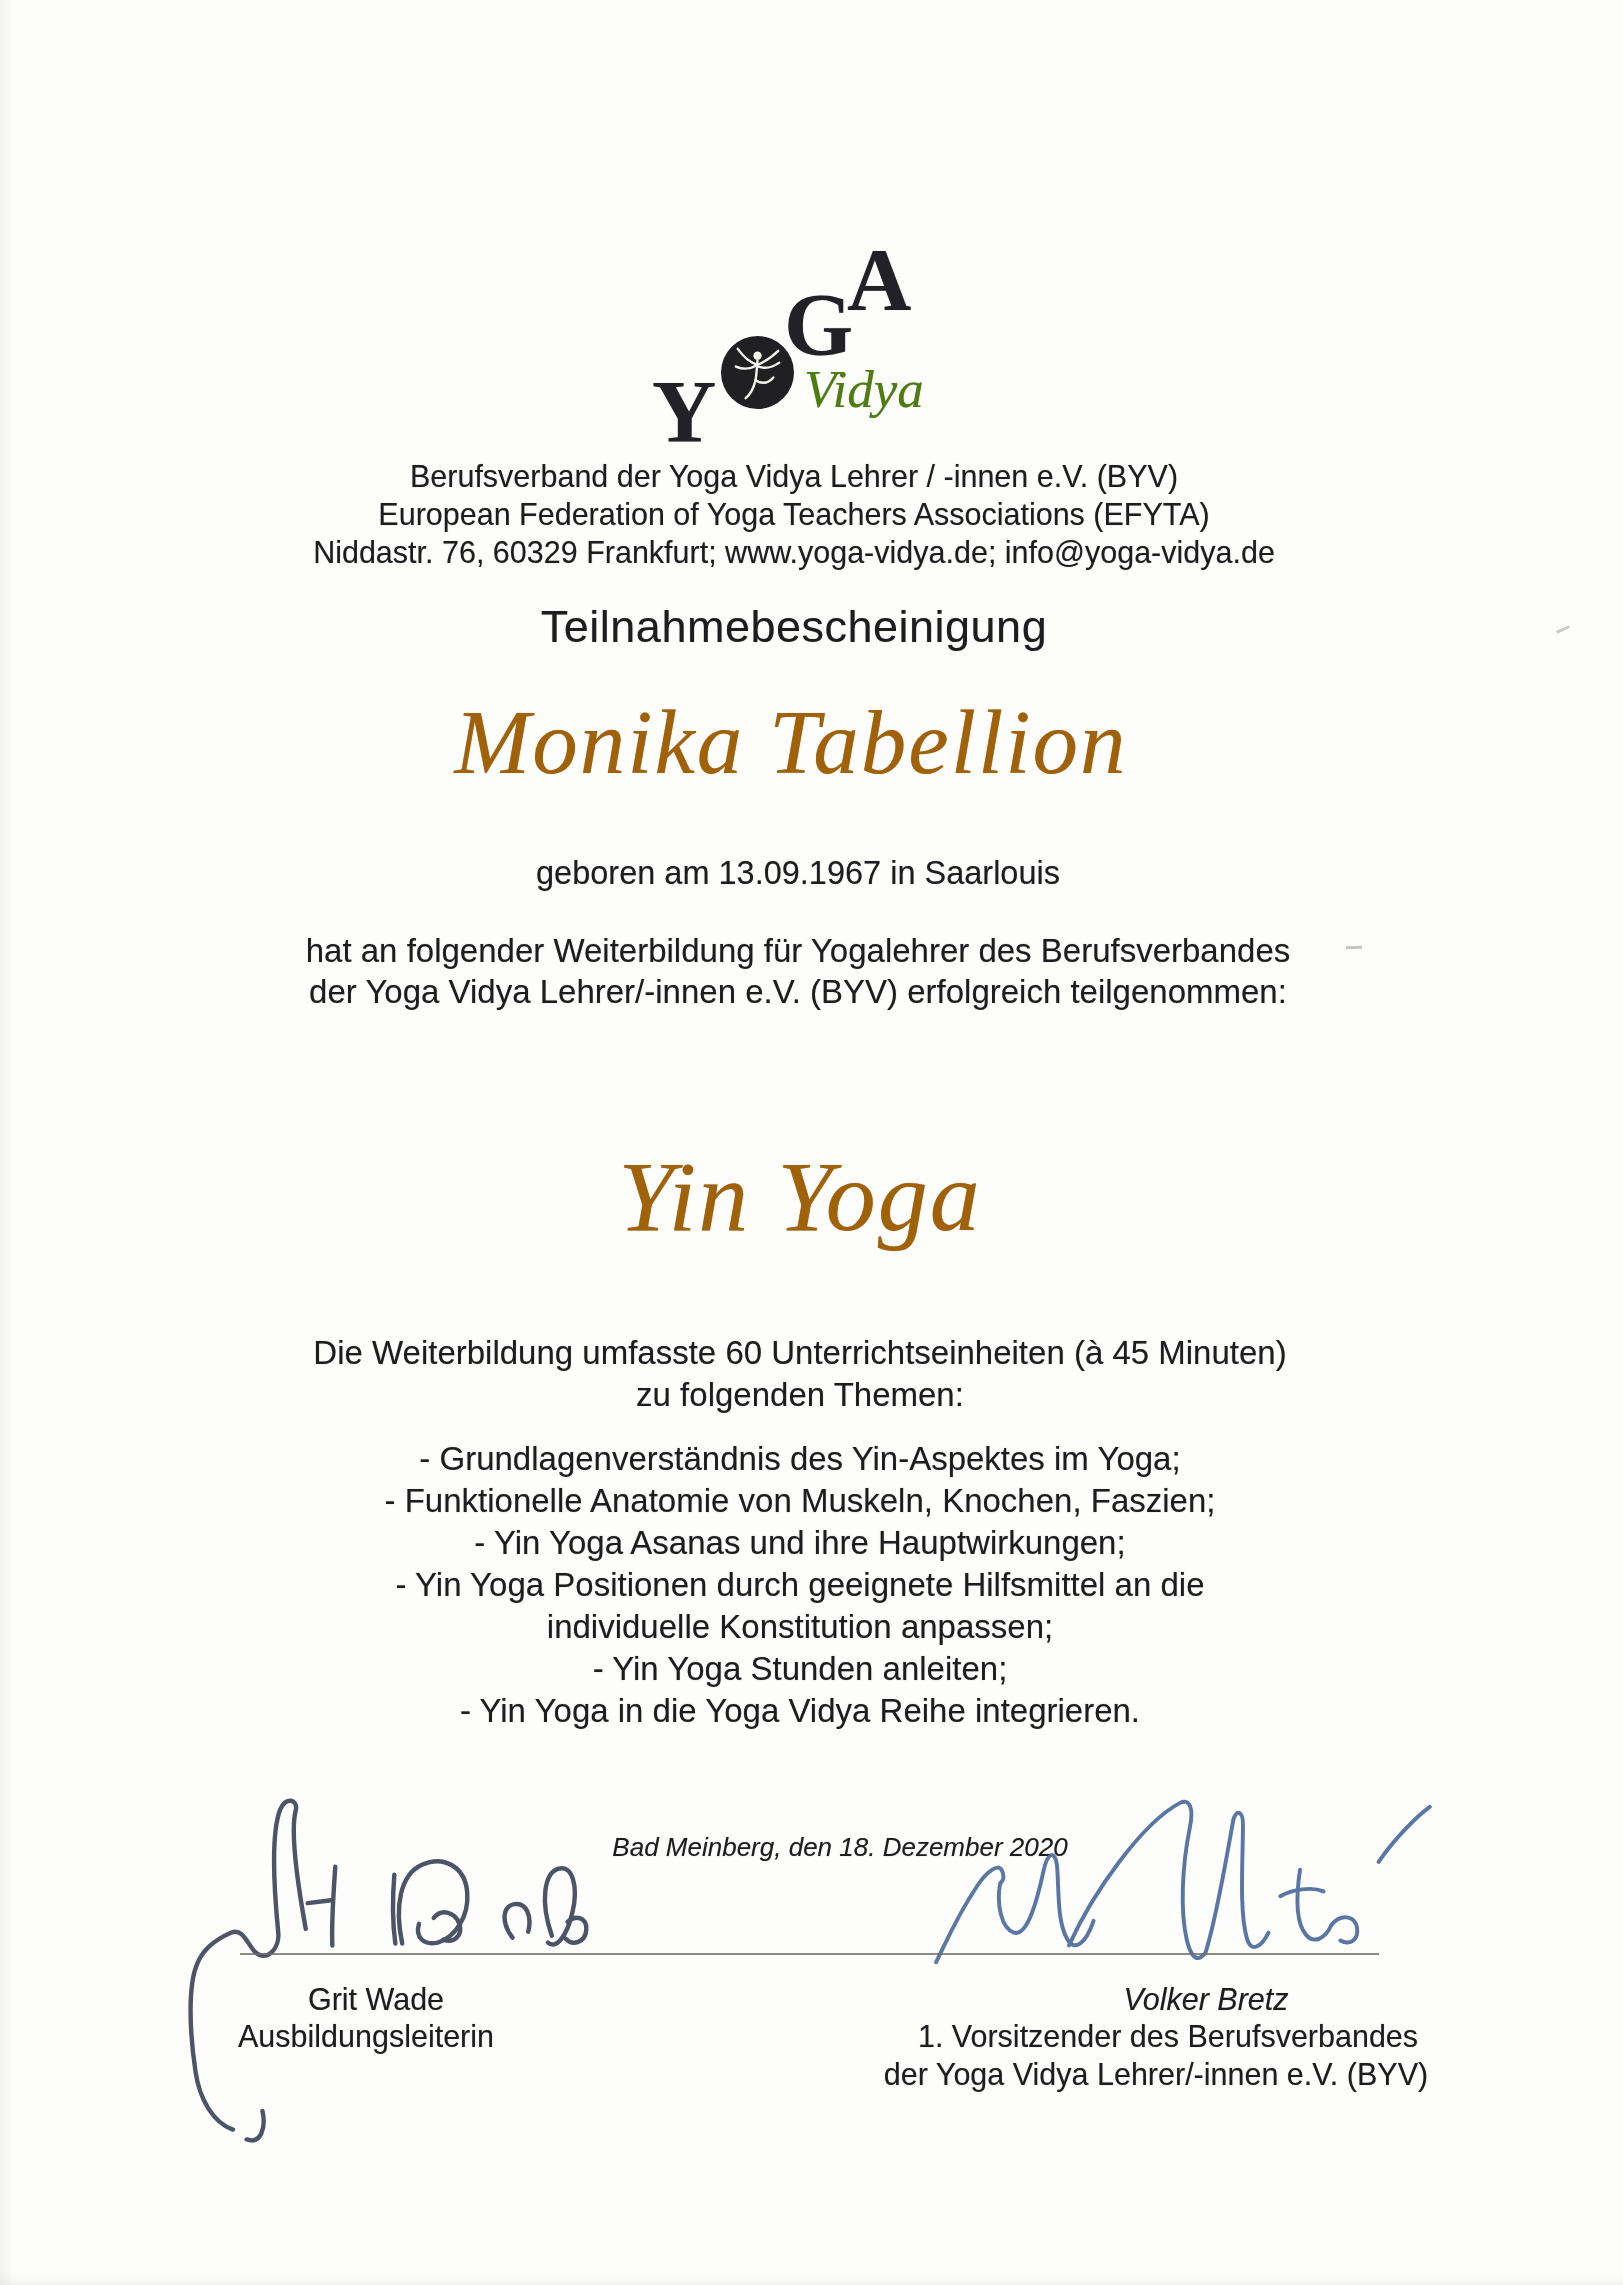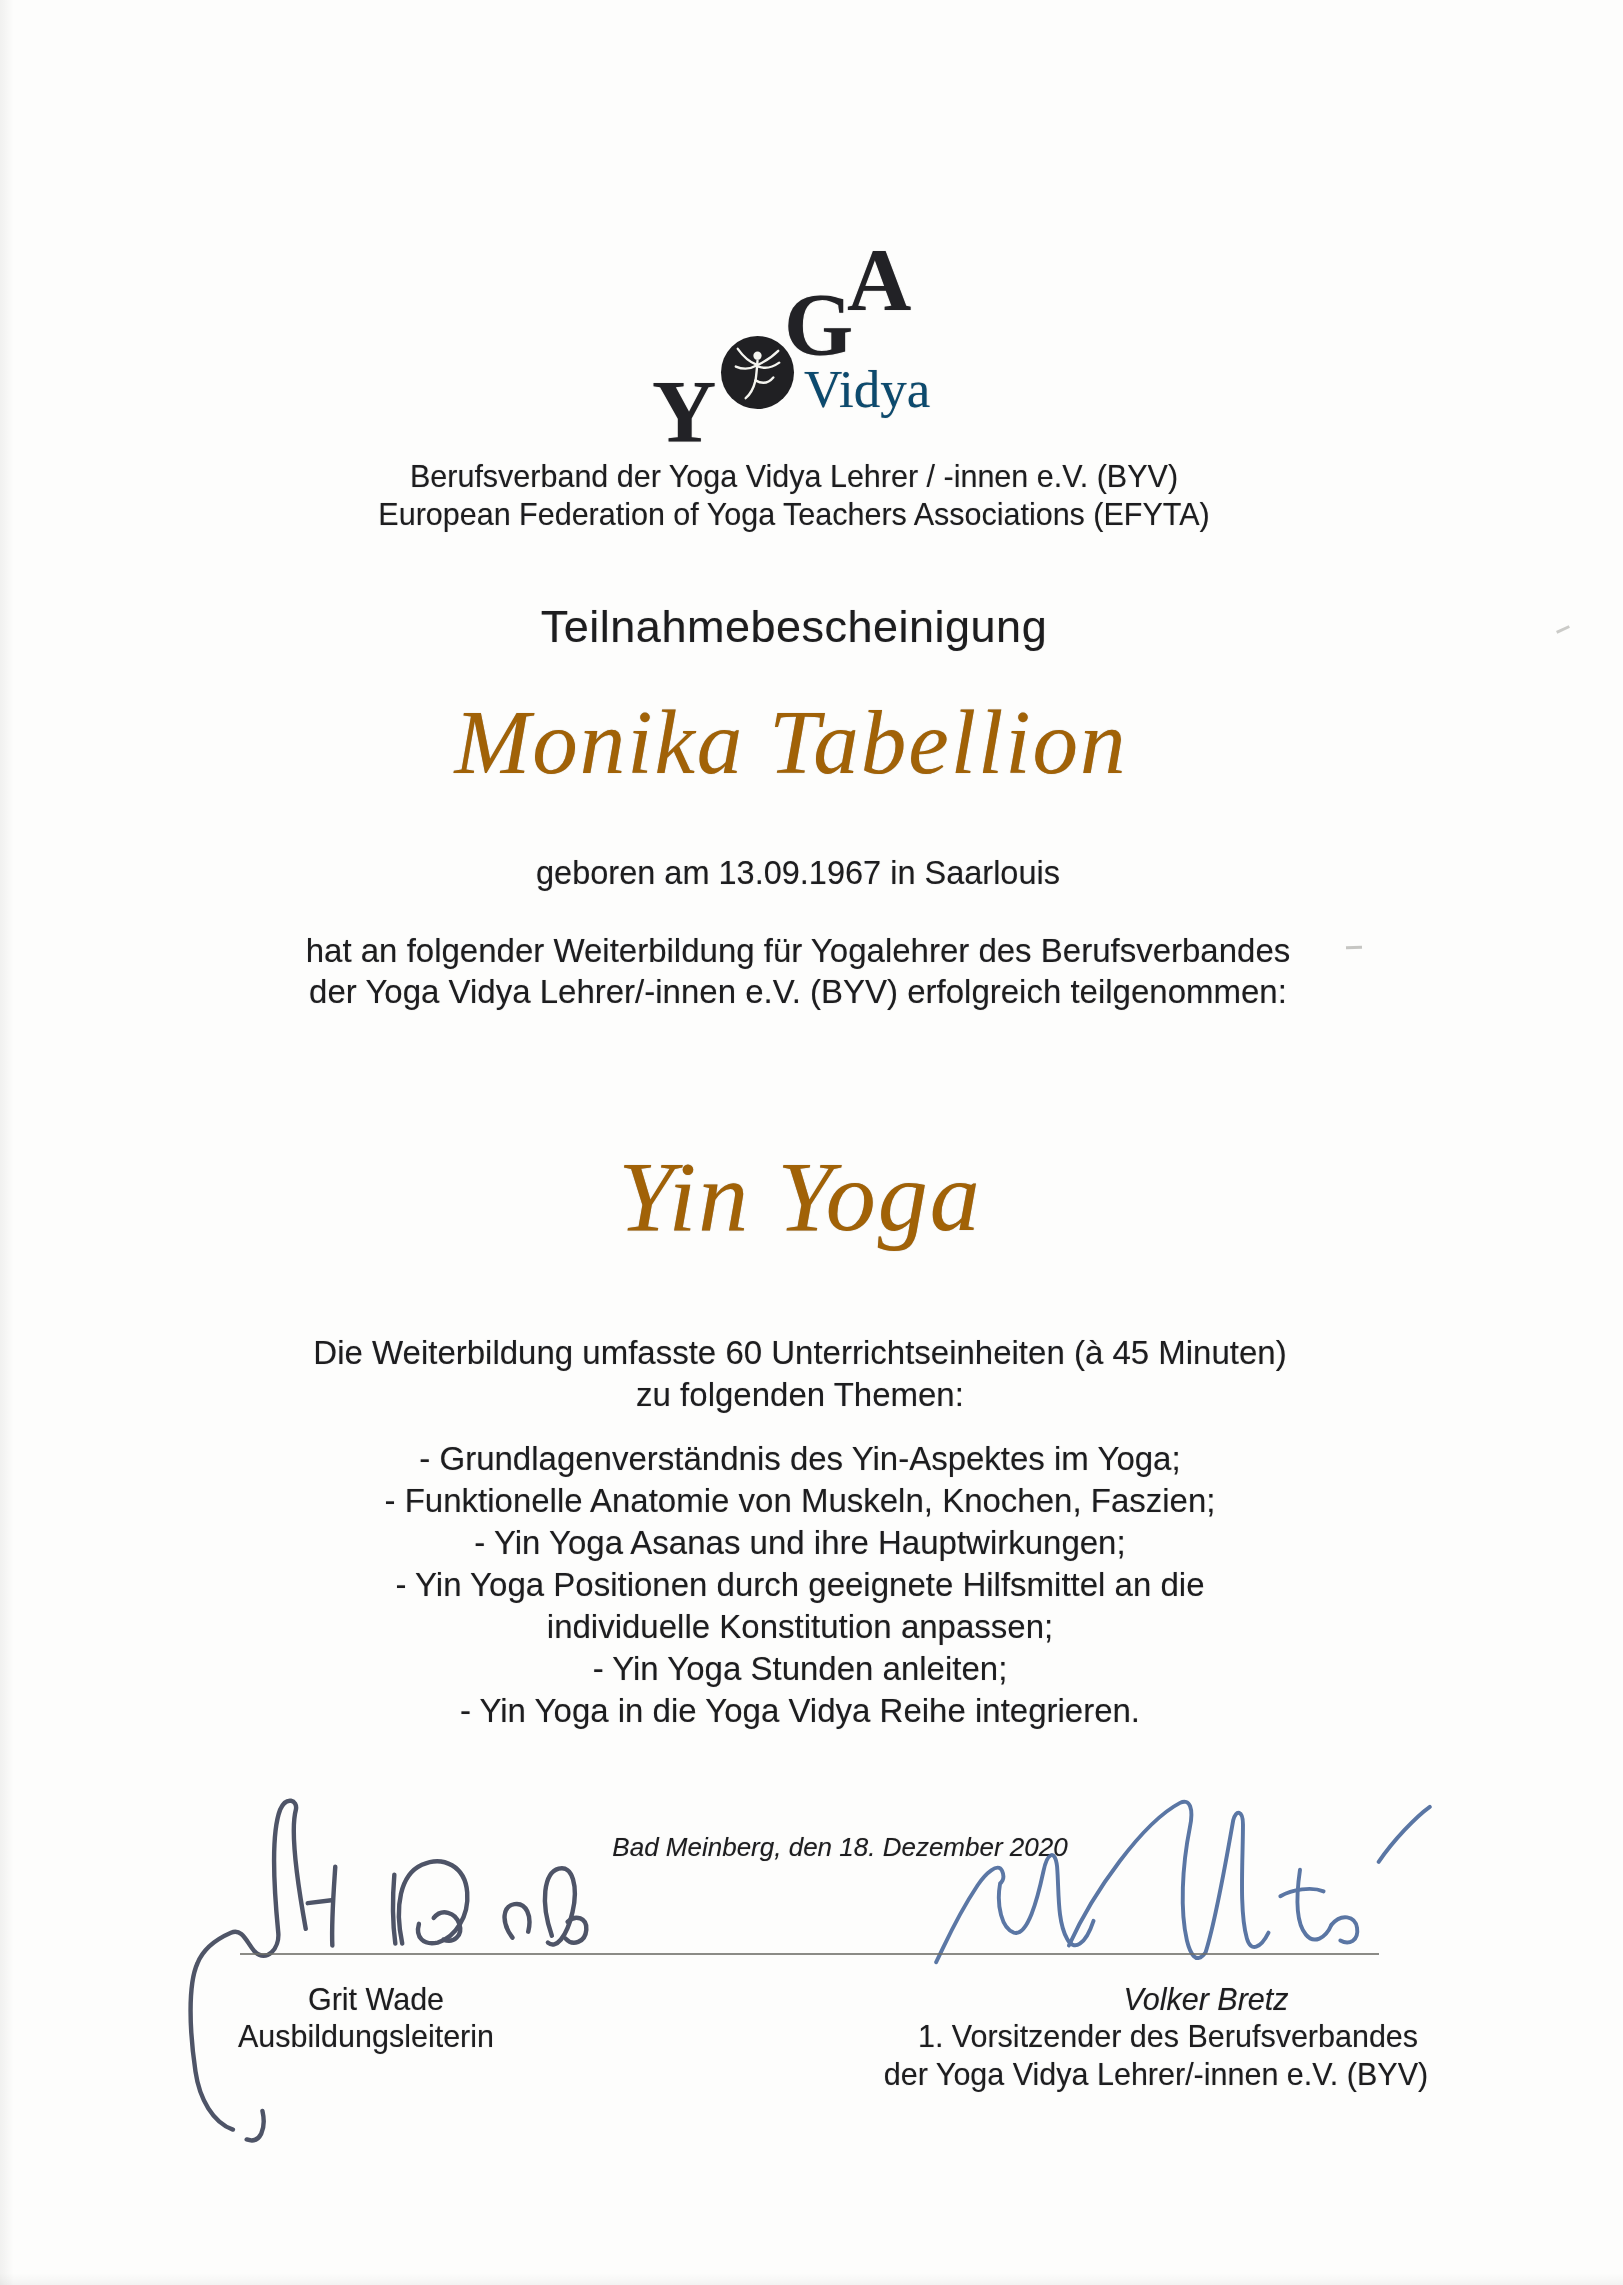"Vidya" .logo-vidya { color: #0c4a6e -> #4d7c0f; font-style: none -> italic }
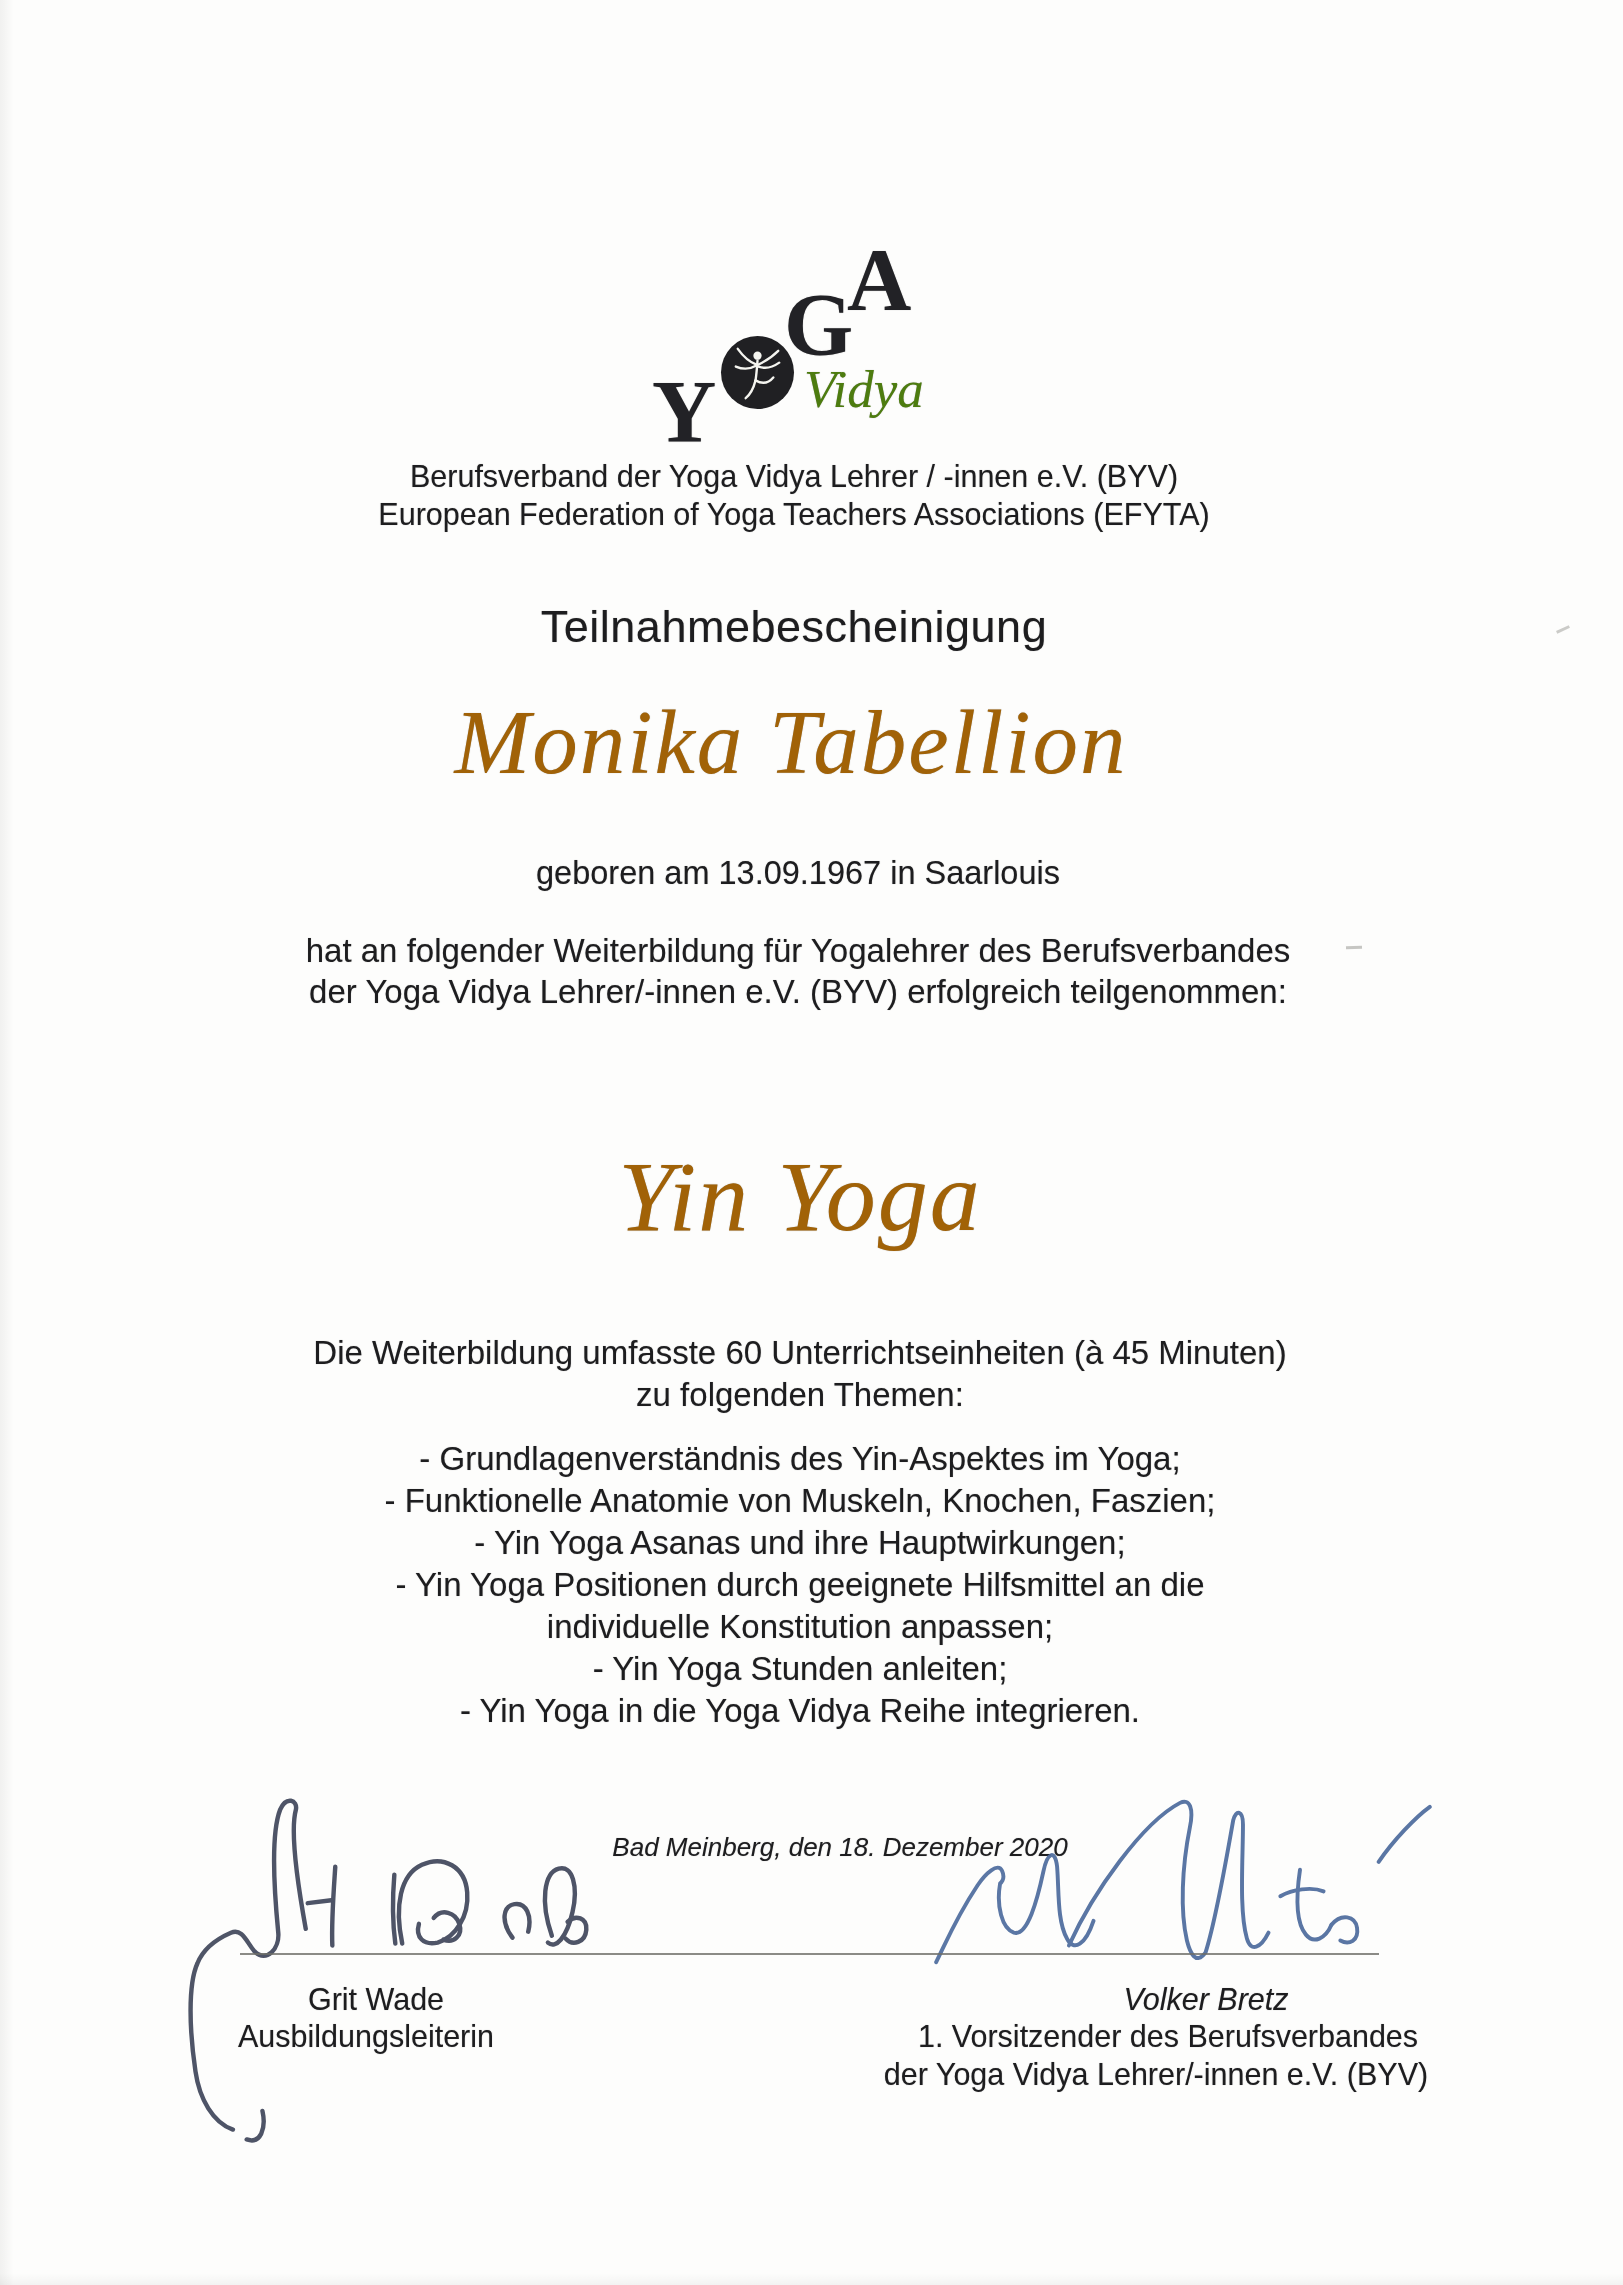"Niddastr. 76, 60329 Frankfurt;" div { html: none -> <div>Niddastr. 76, 60329 Frankfurt; www.yoga-vidya.de; info@yoga-vidya.de</div> }
